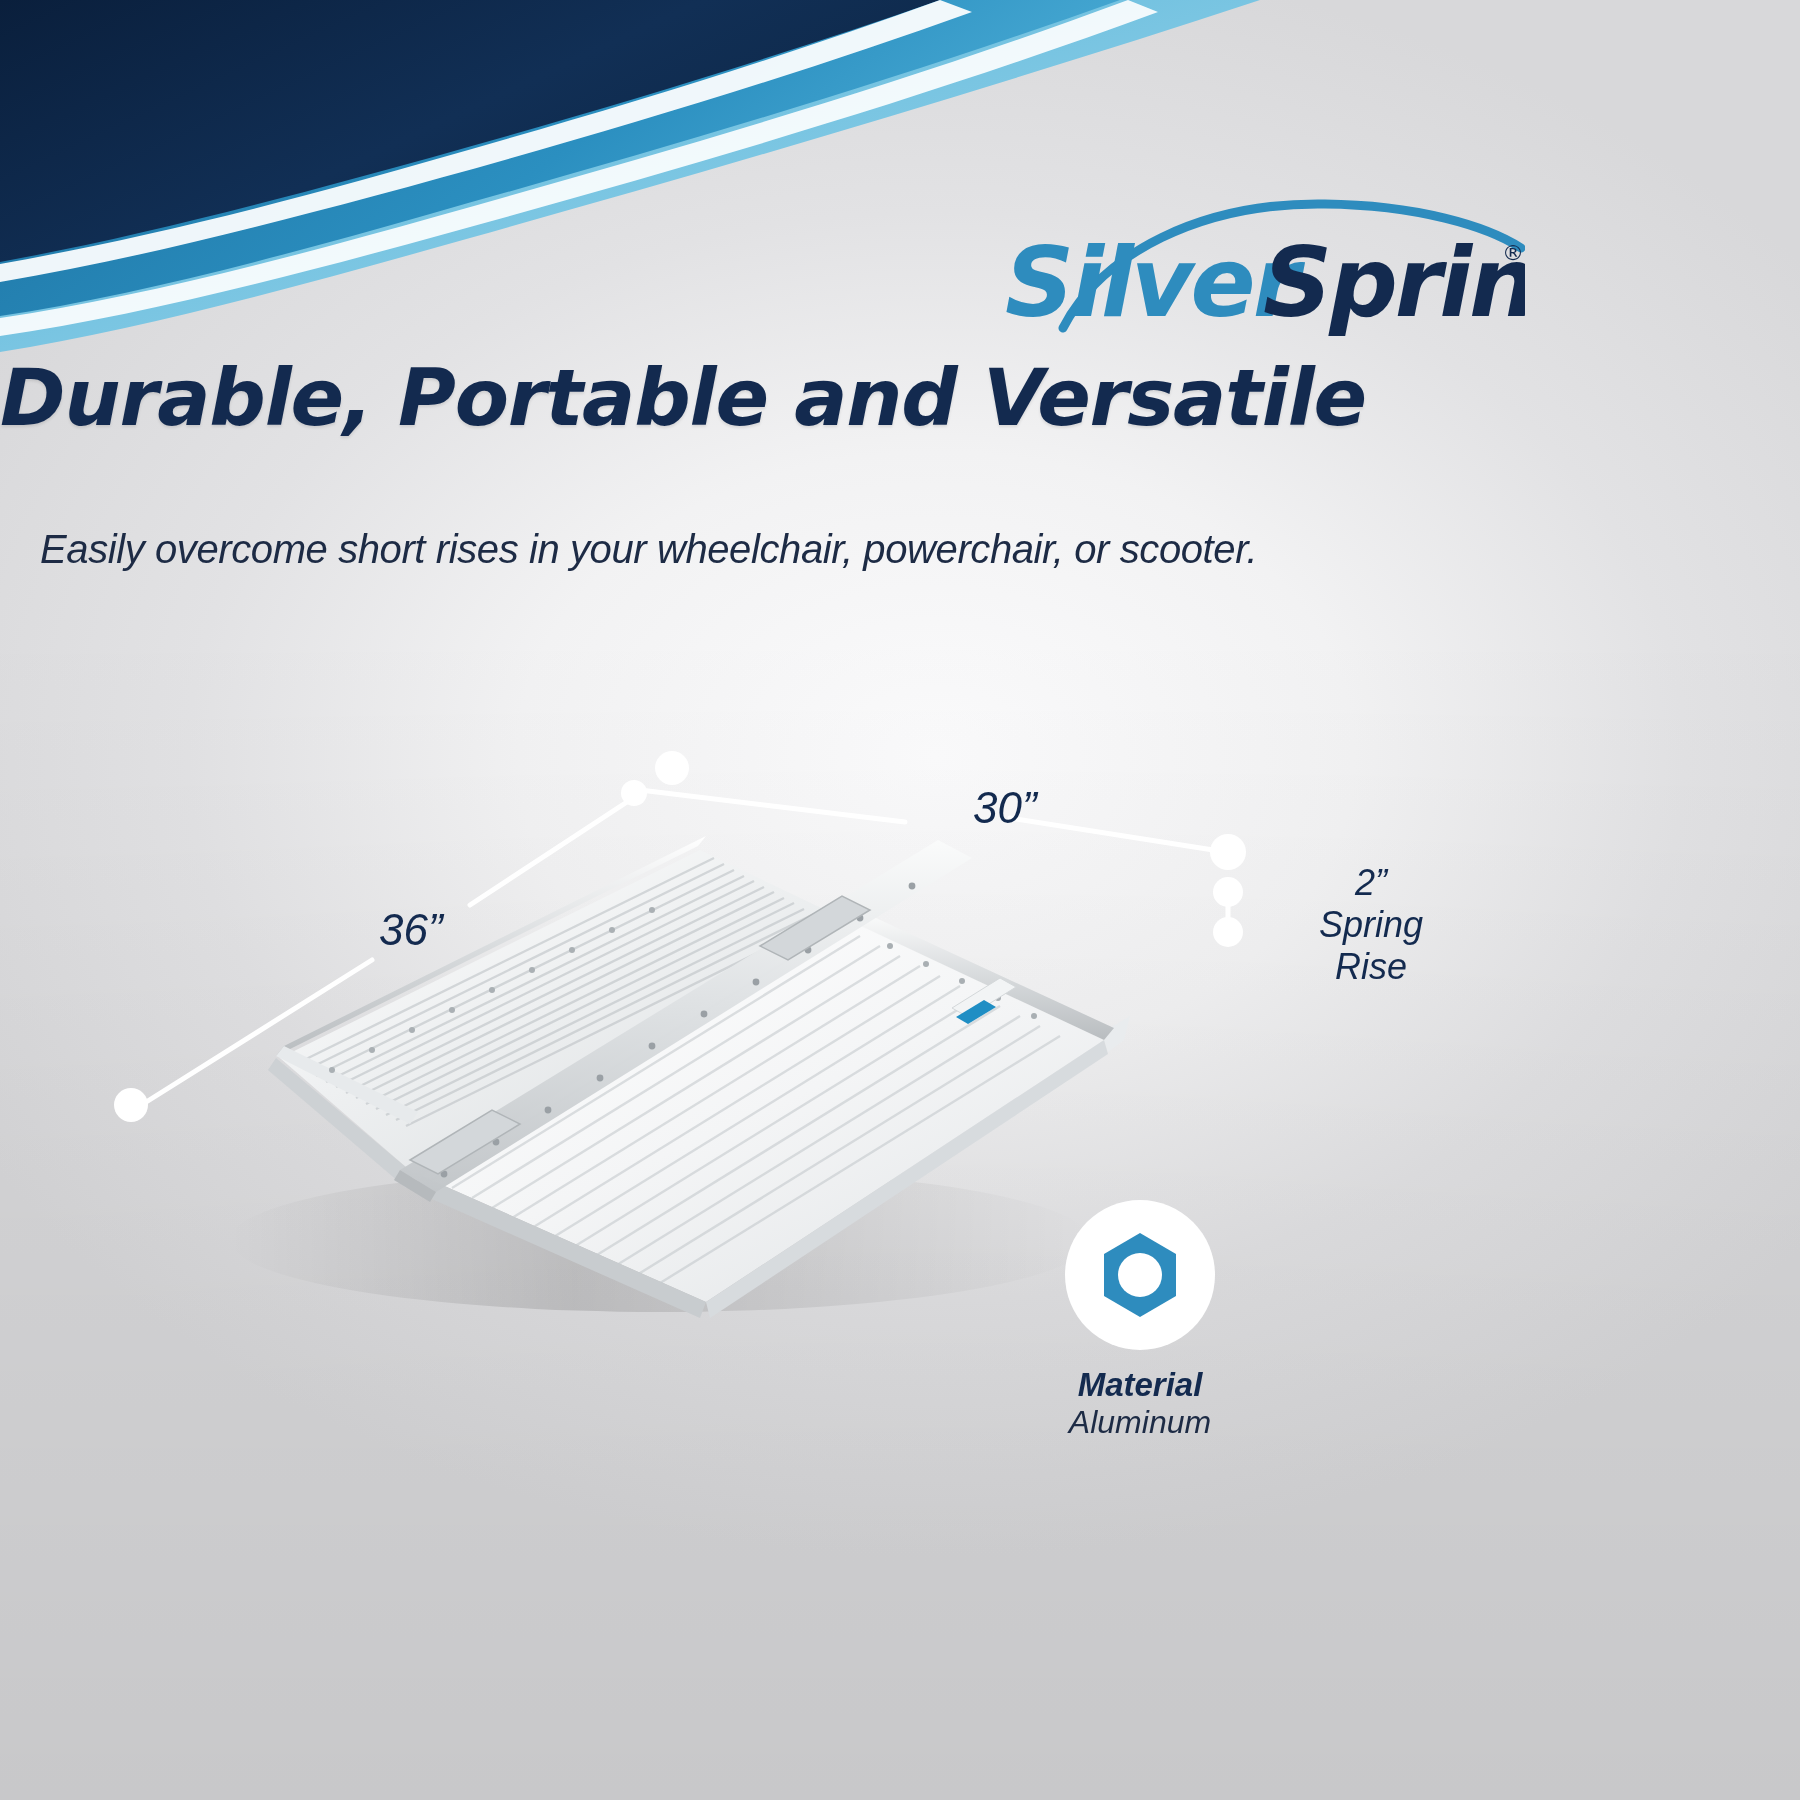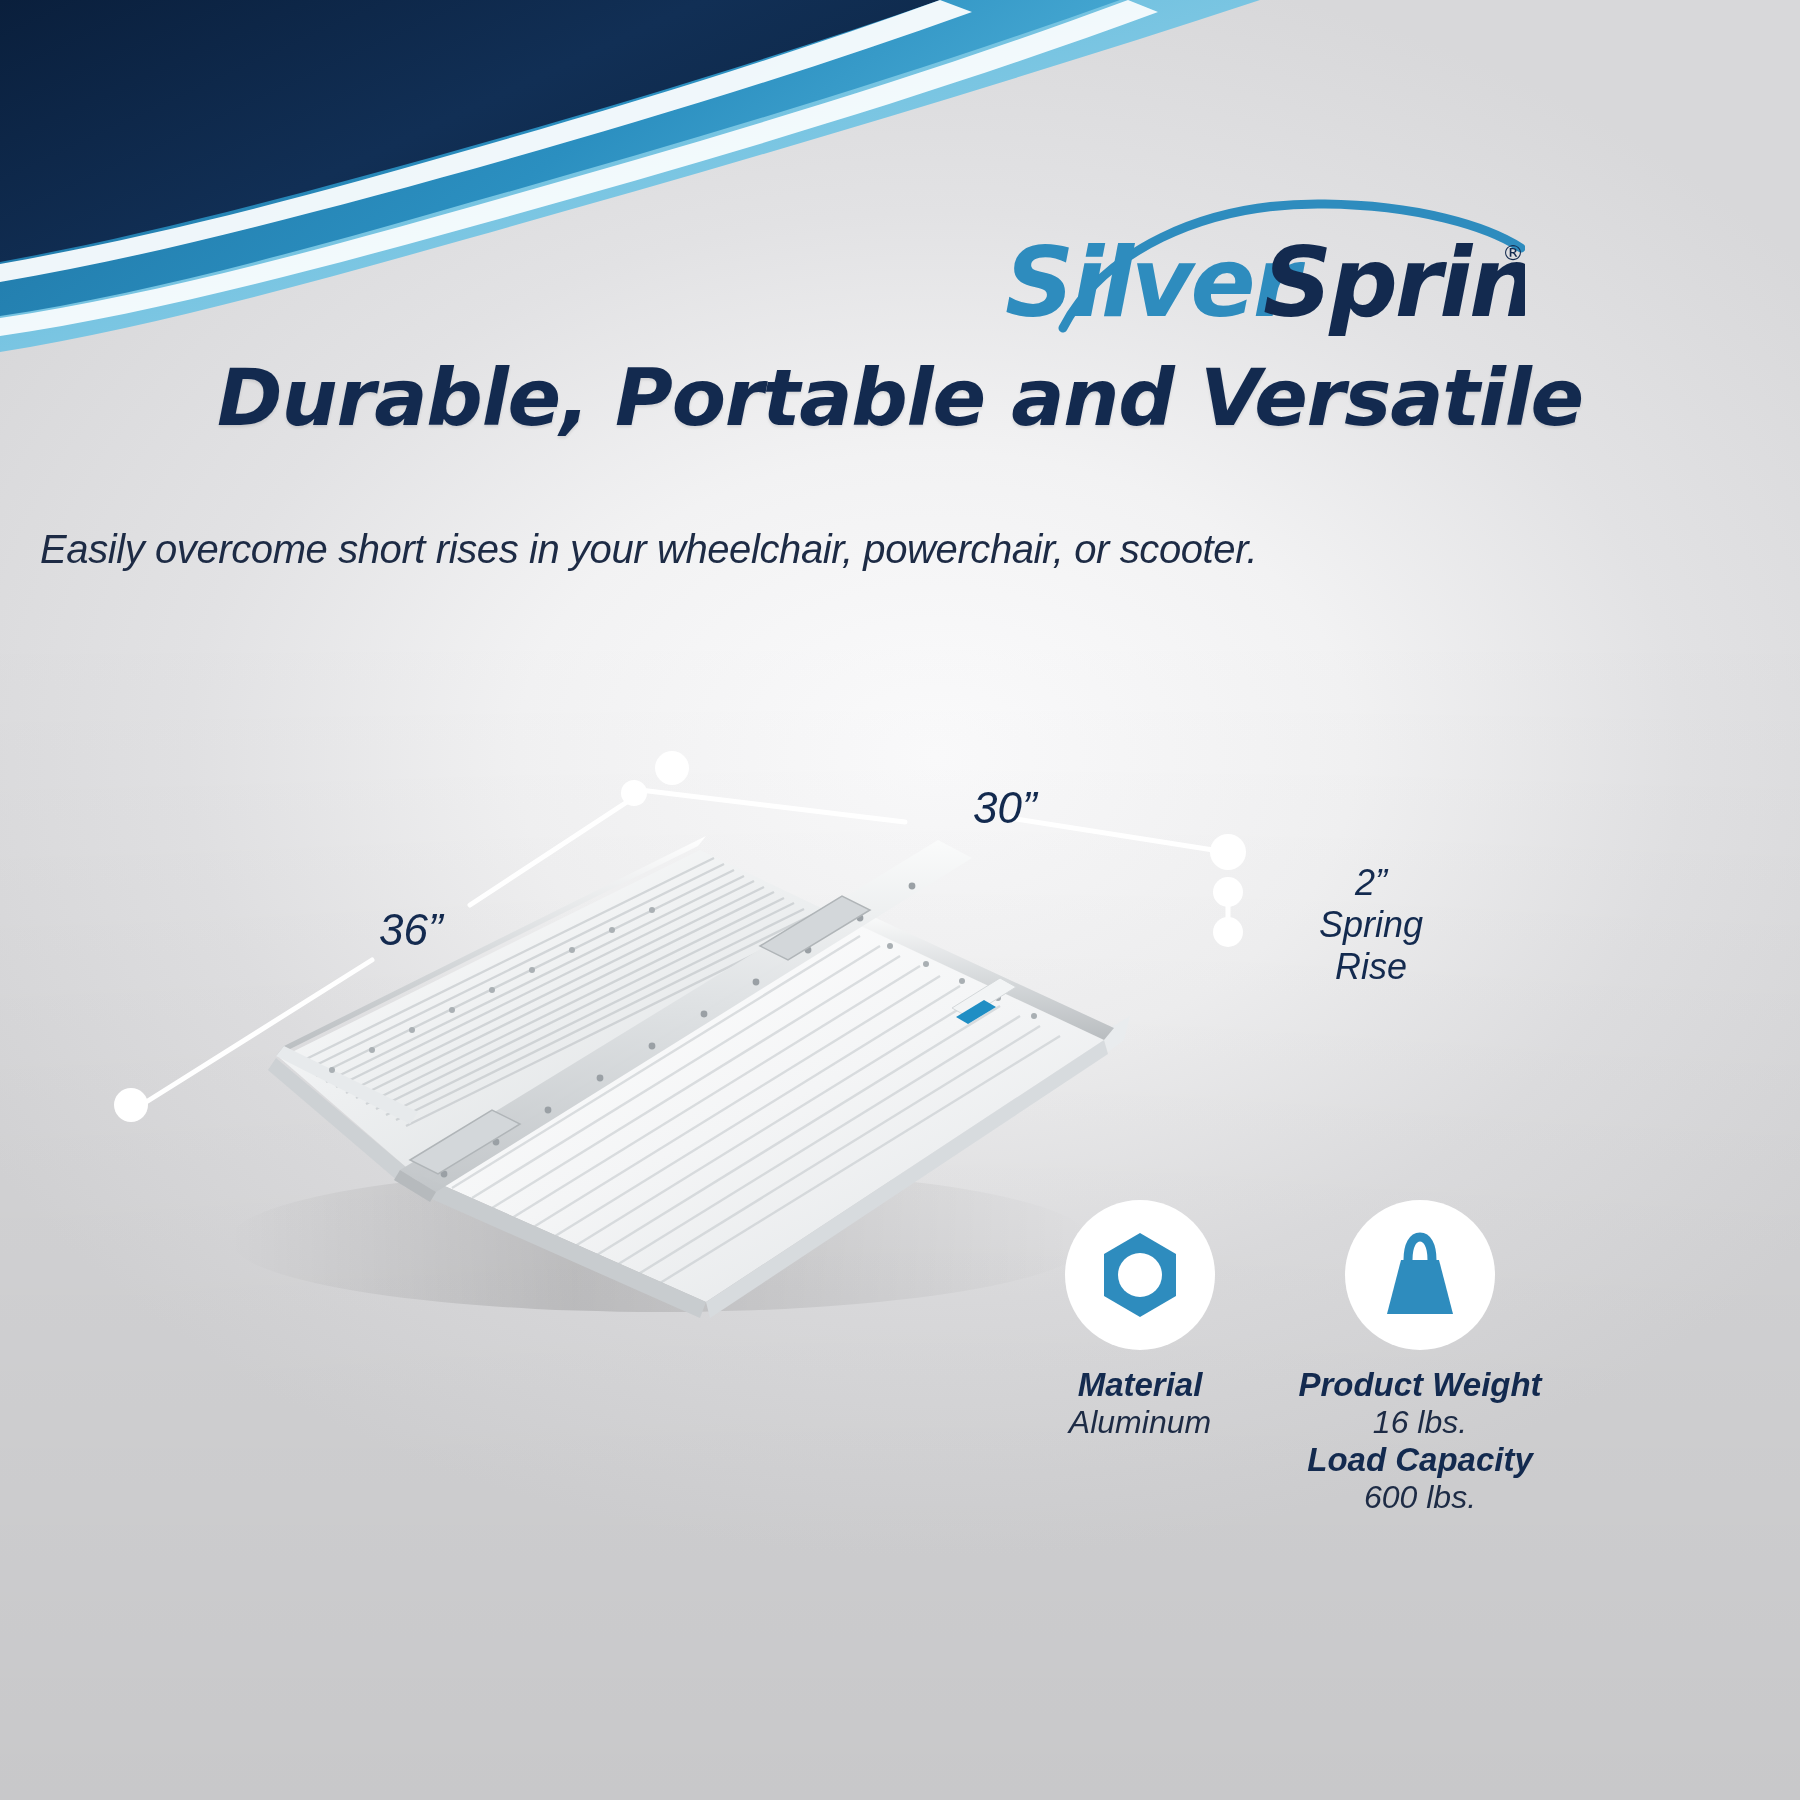"Durable, Portable and Versatile" #headline { text-align: center -> left }
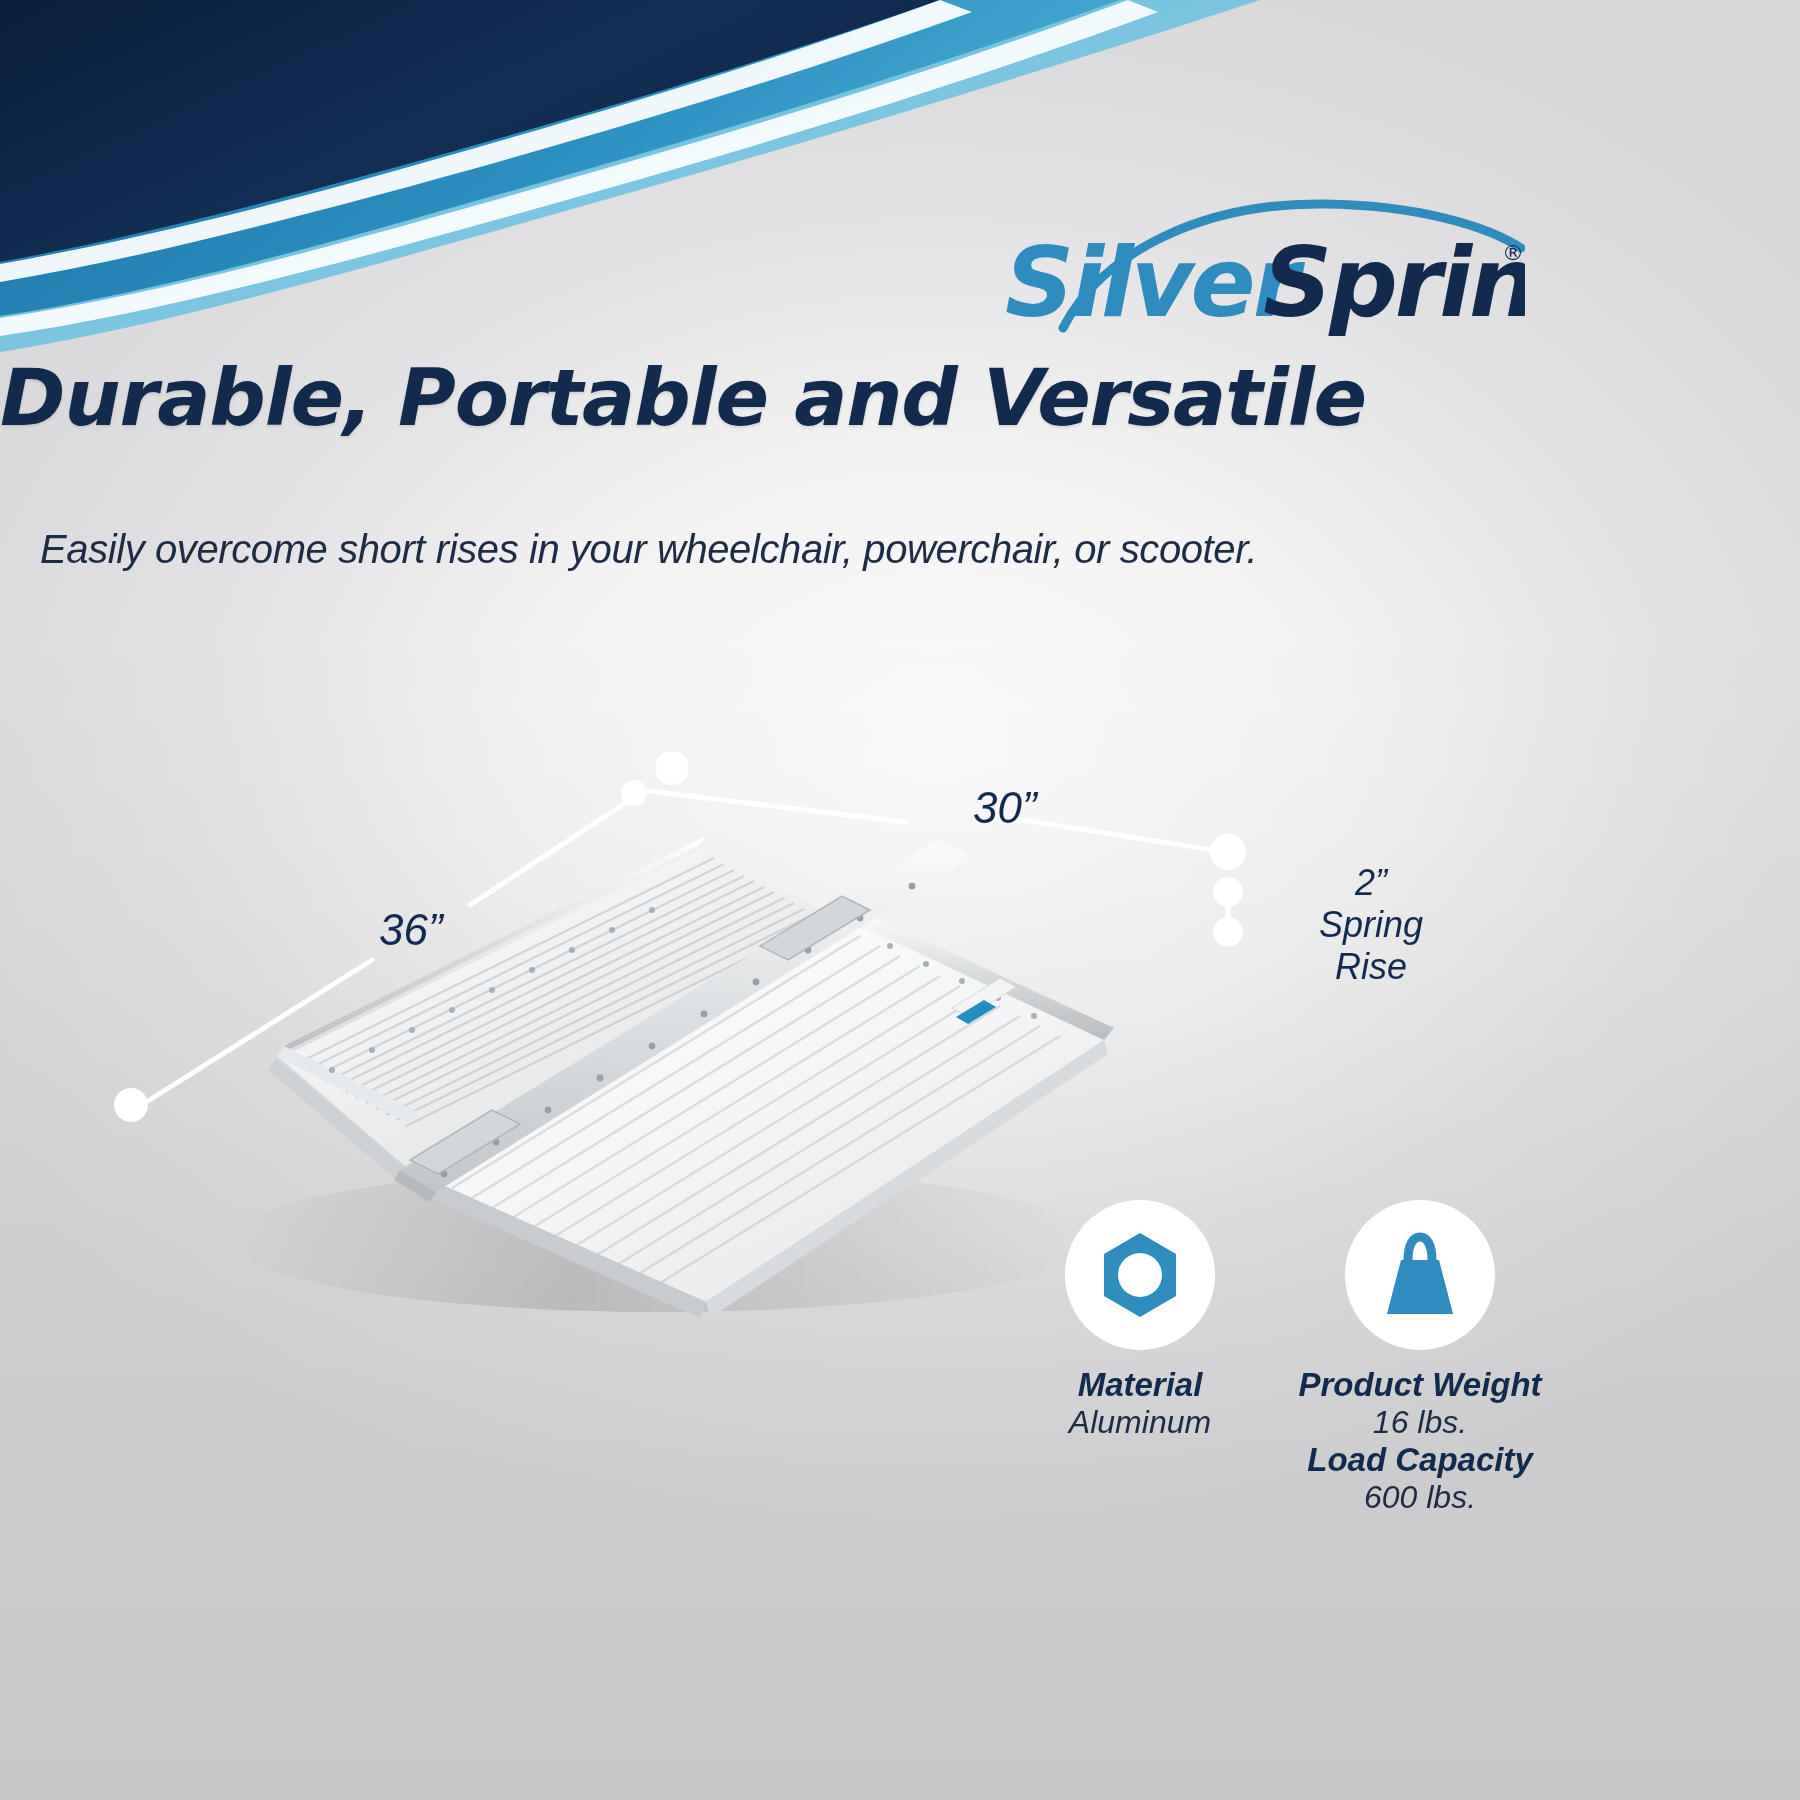"Product Weight" div.spec { html: <div> <div> <div></div> <svg> <path></path> <path></path> </svg> </div> <div>Product Weight</div> <div>16 lbs.</div> <div>Load Capacity</div> <div>600 lbs.</div> </div> -> none }
